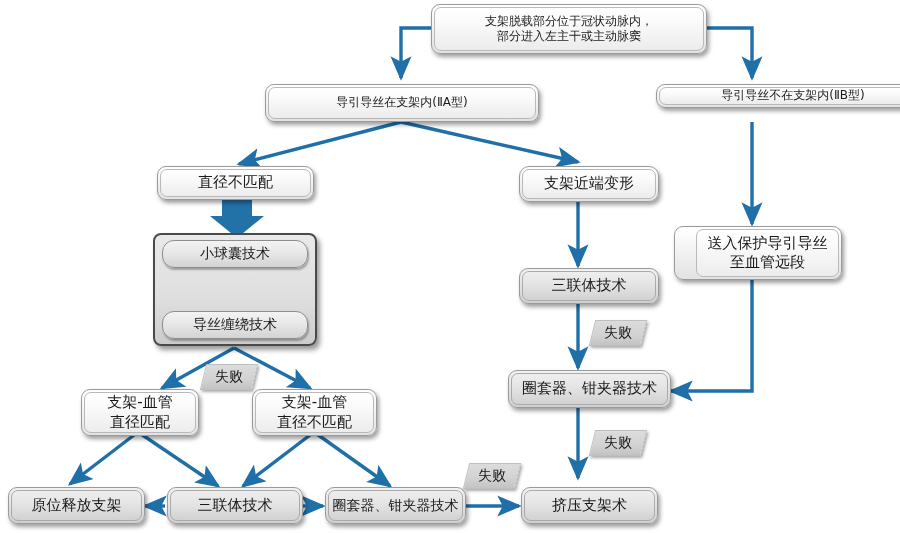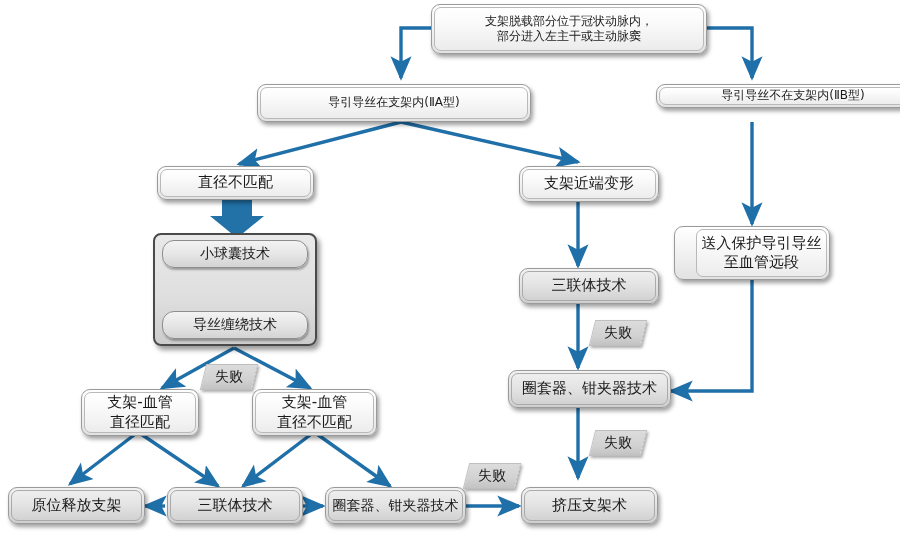"导引导丝在支架内(ⅡA型)" div.node { left: 257px -> 265px }
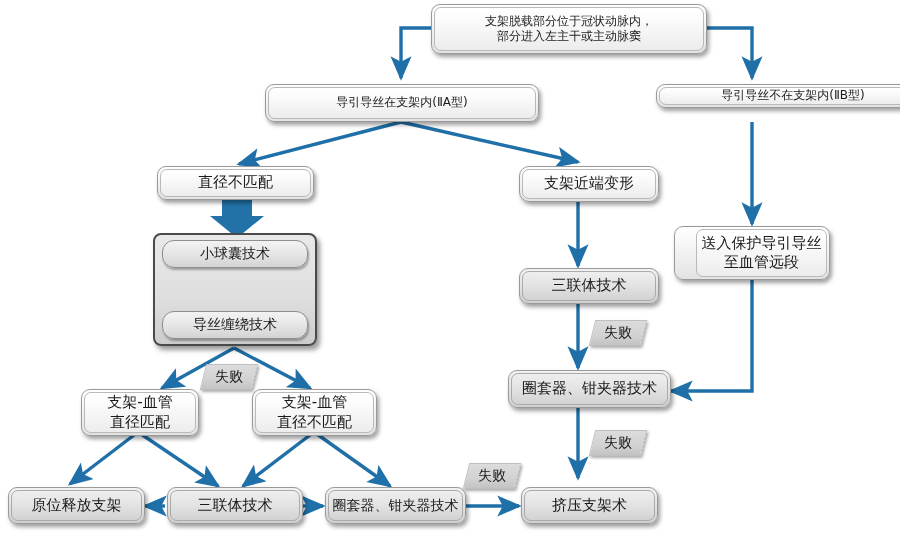"送入保护导引导丝" div.node { width: 156px -> 168px }
